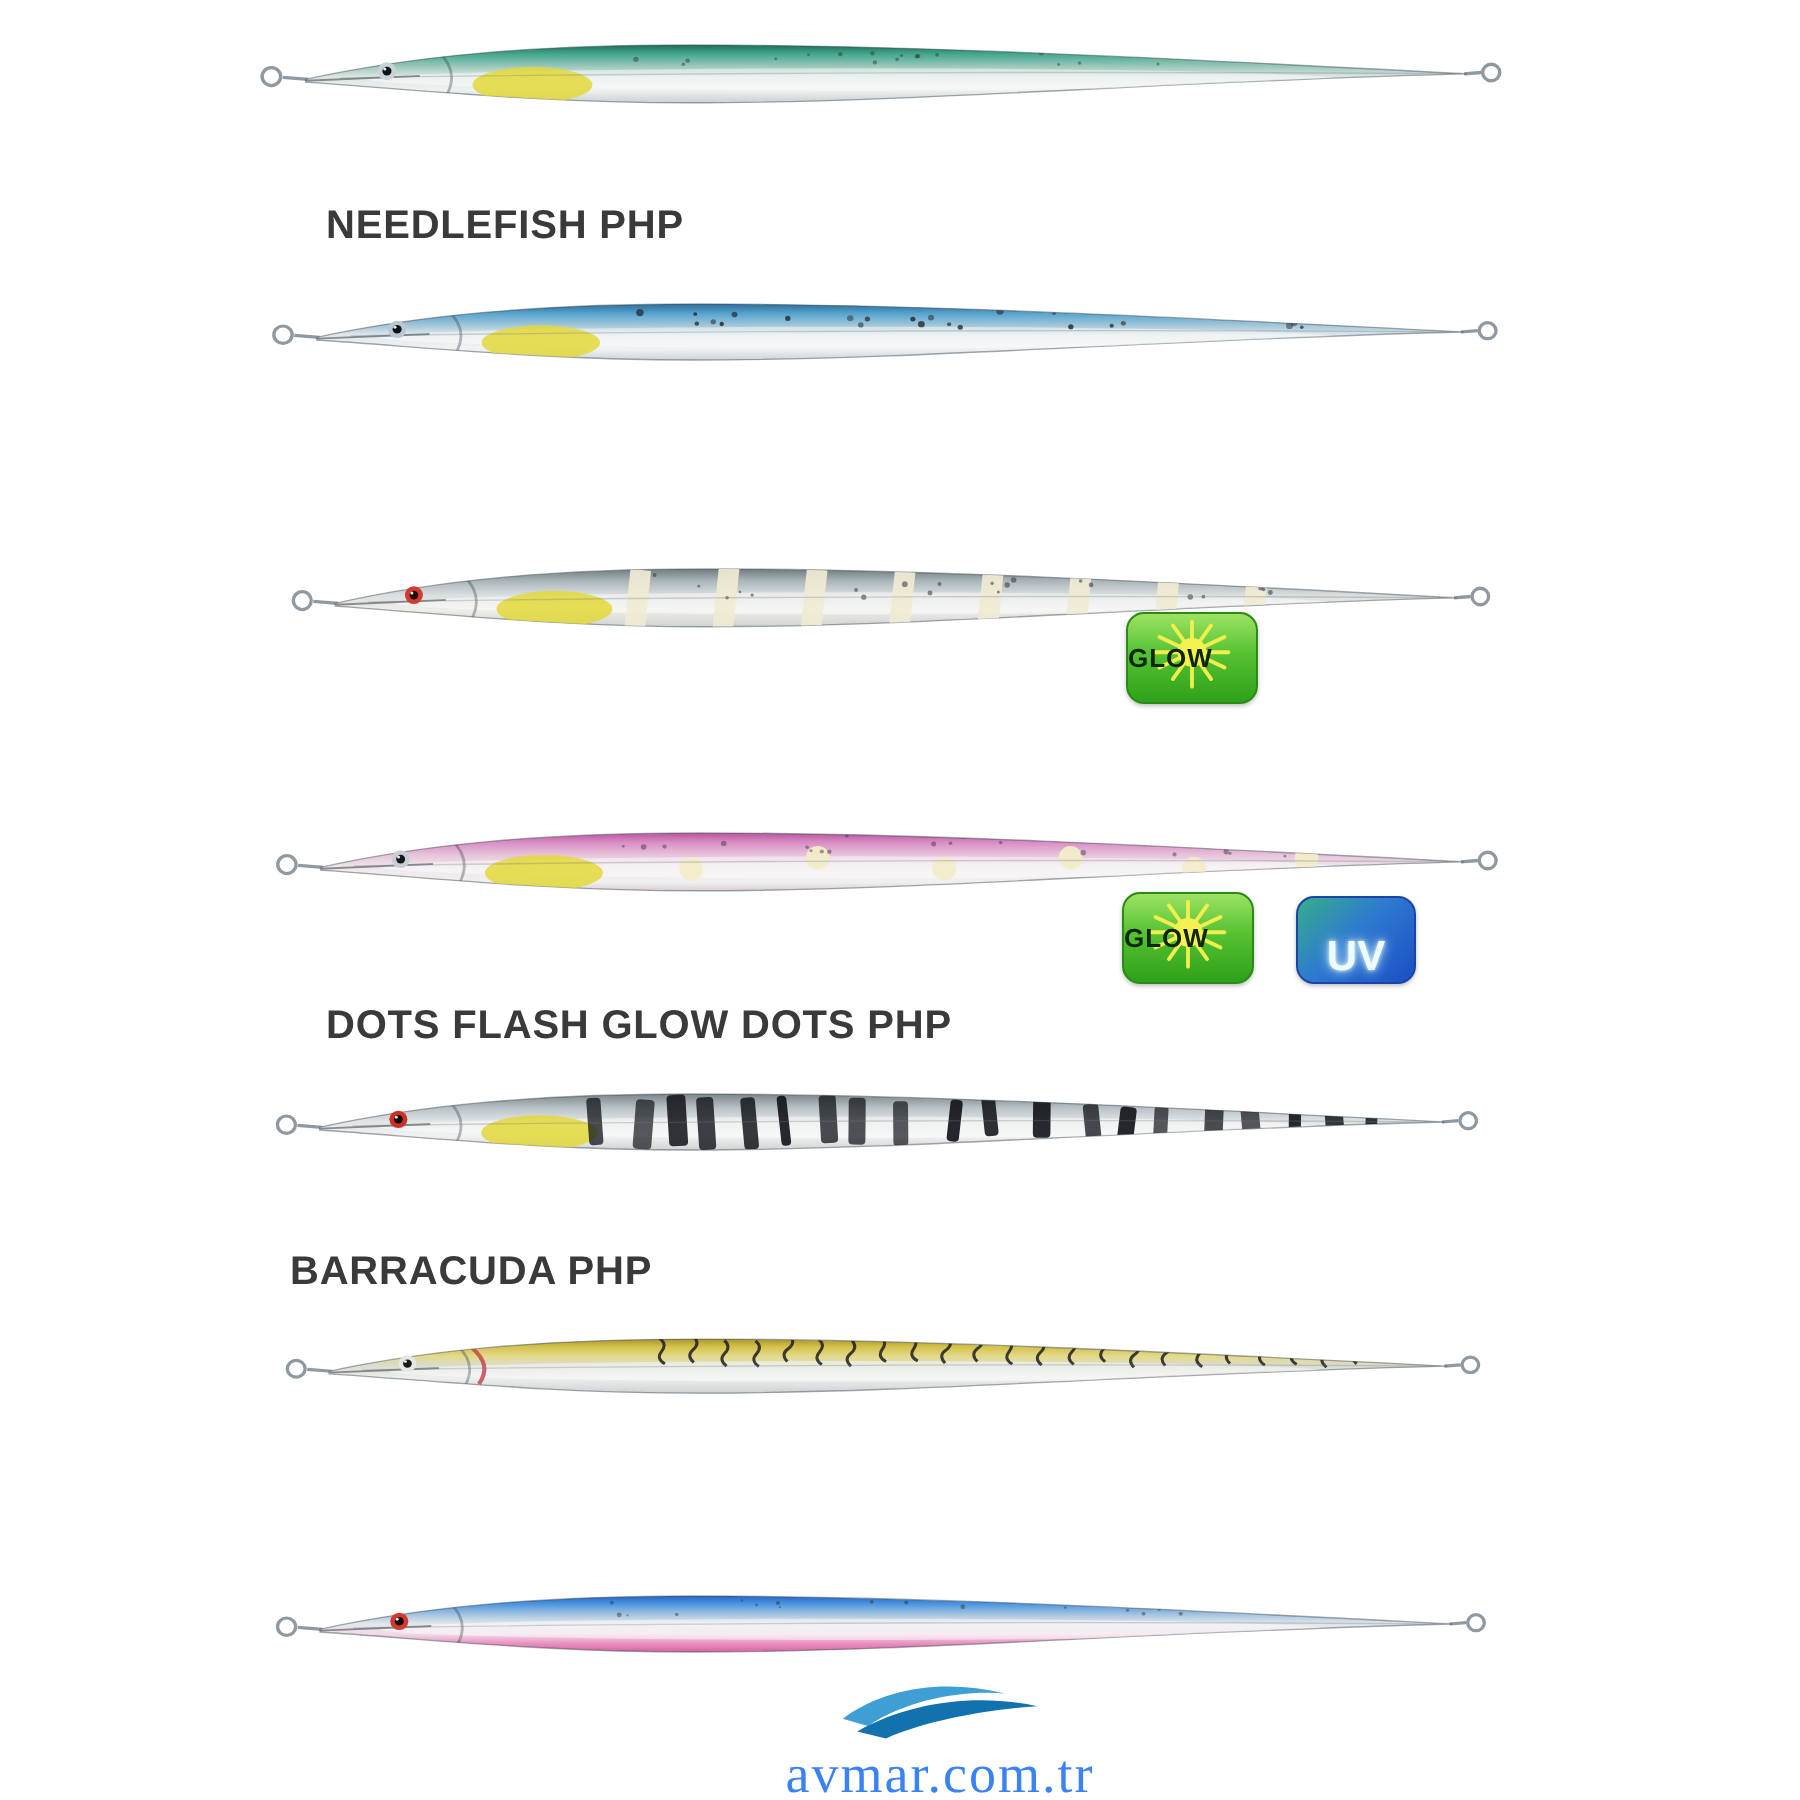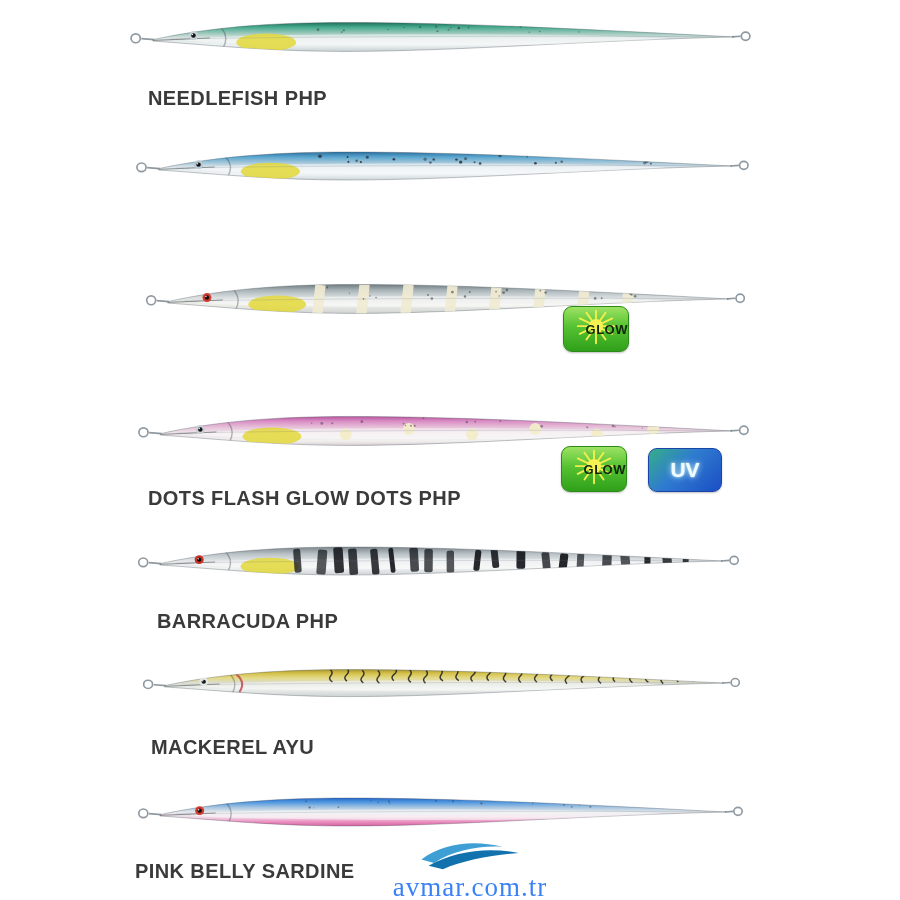"NEEDLEFISH PHP" h2.label { margin: 1px -> 16px }
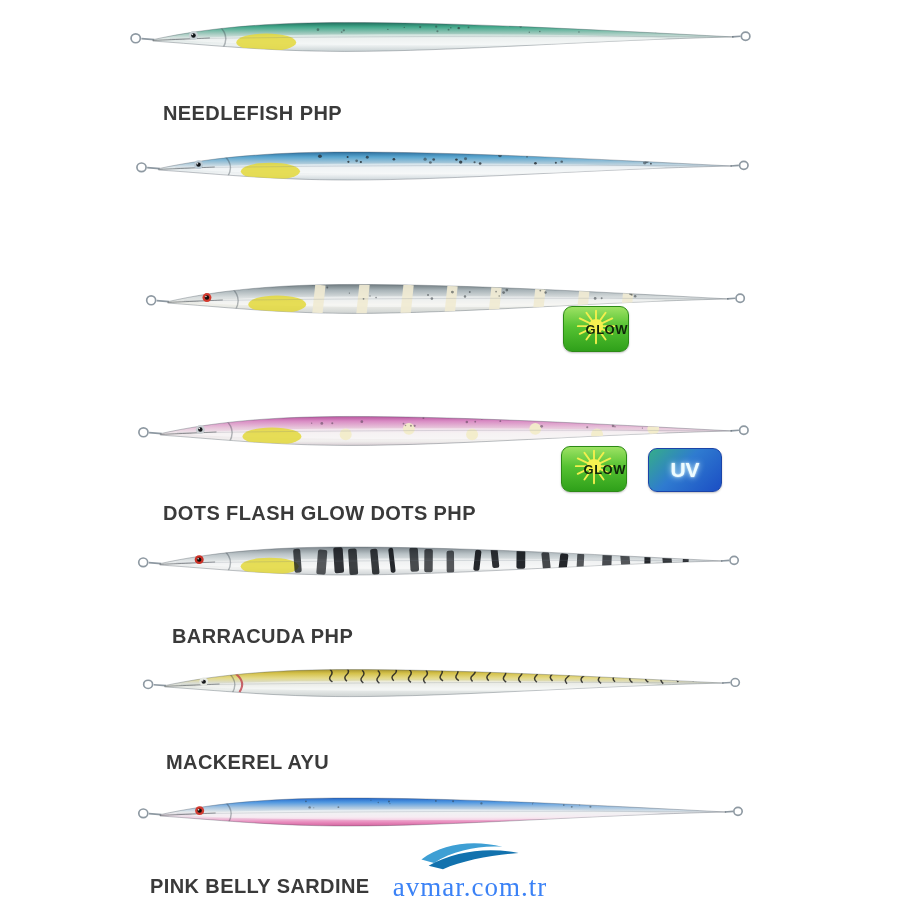"GLOW" .badge.glow .badge-text { text-align: right -> left }
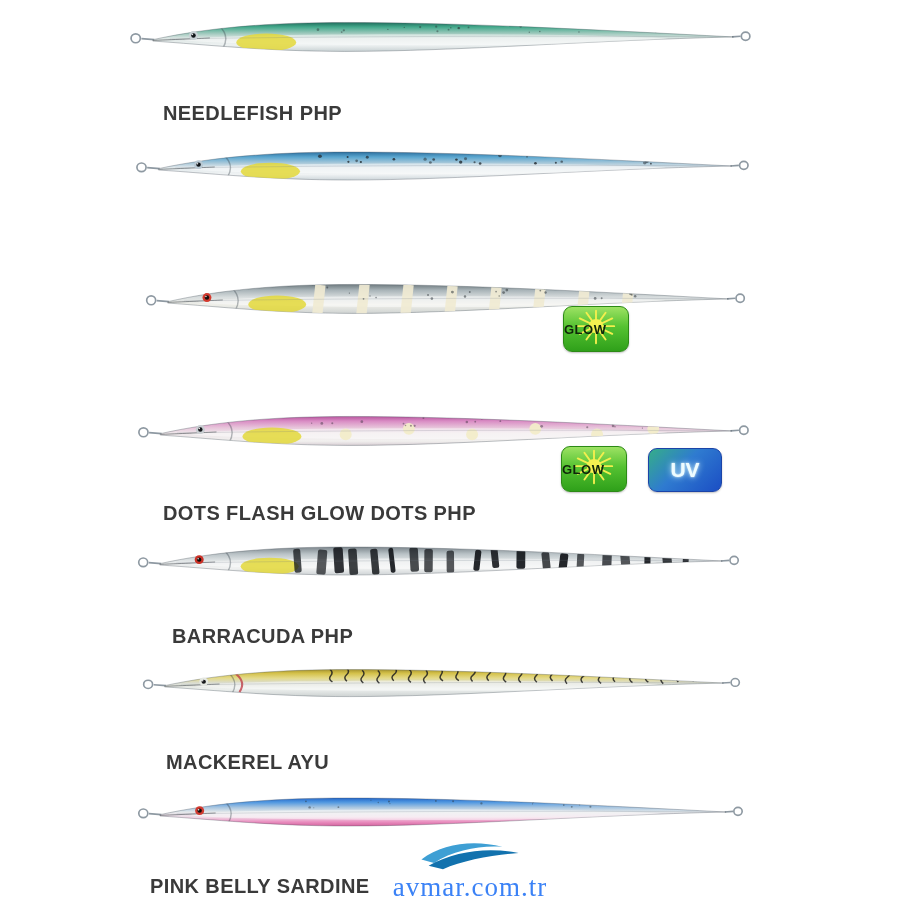"UV" .badge.uv { align-items: center -> flex-end; width: 74px -> 60px }
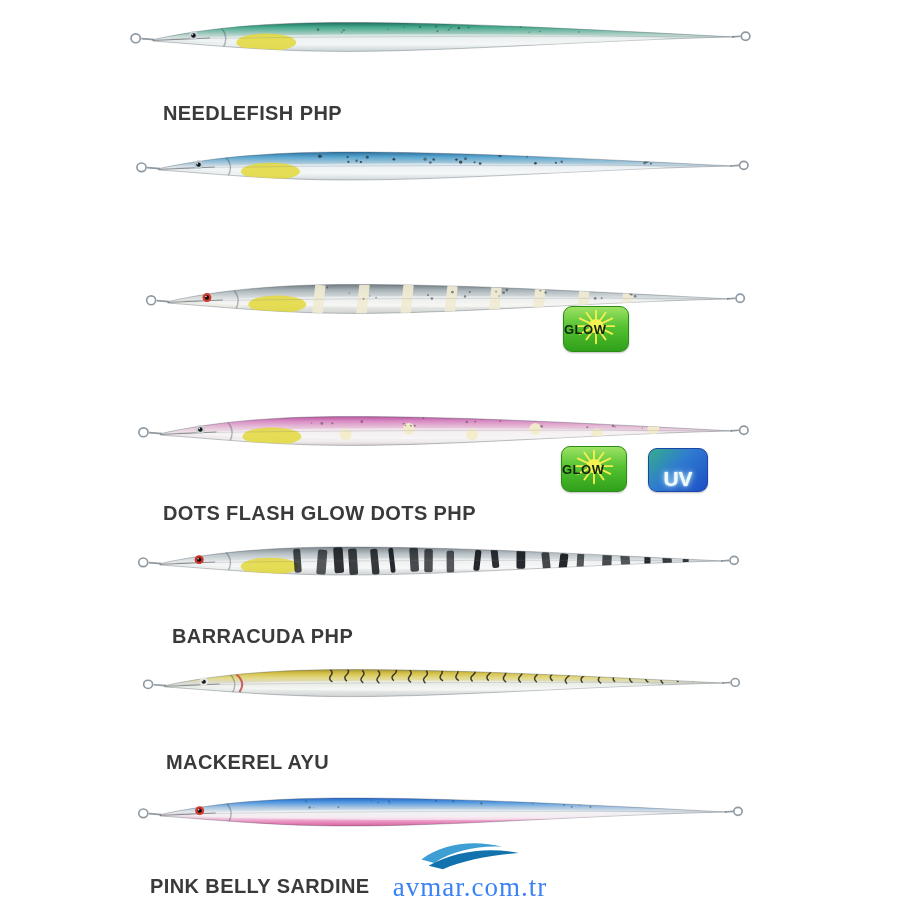"BARRACUDA PHP" h2.label { left: 156px -> 129px }
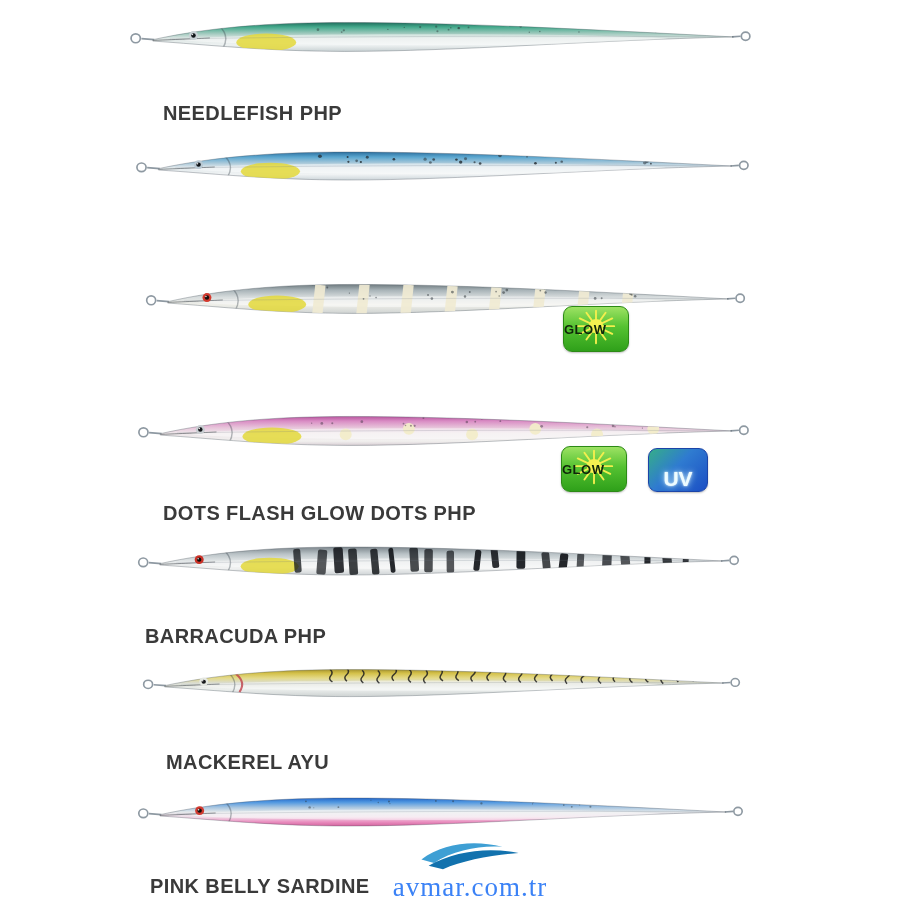"MACKEREL AYU" h2.label { html: <h2>MACKEREL AYU</h2> -> none }
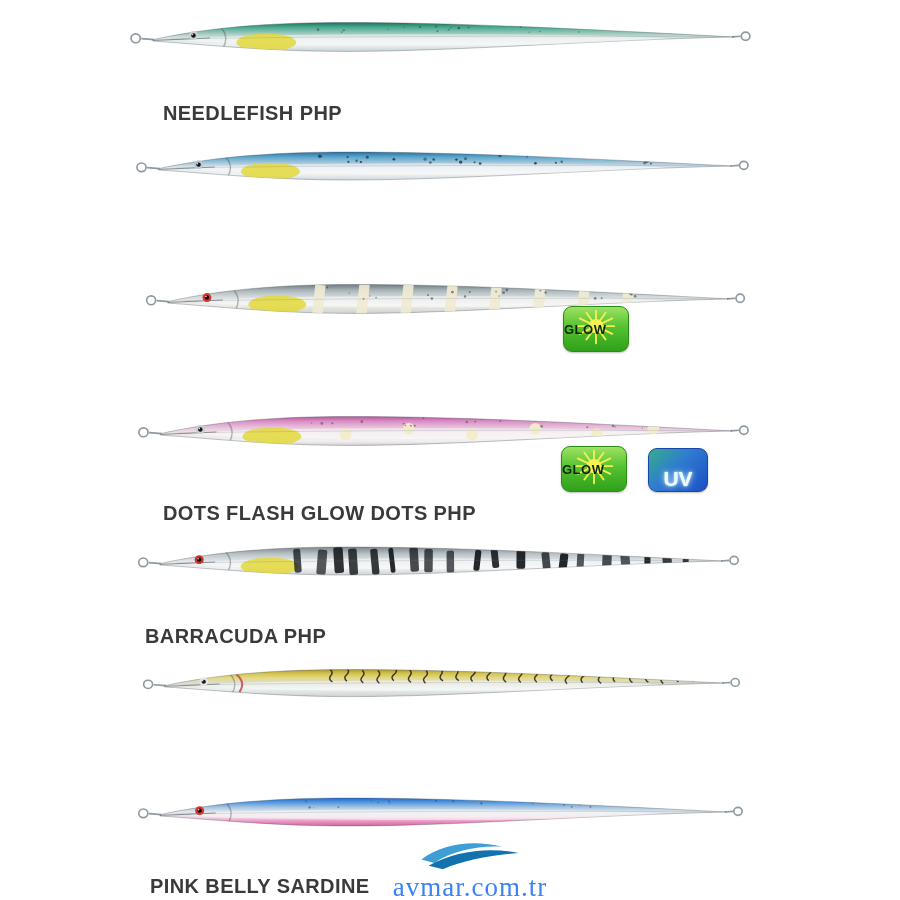"PINK BELLY SARDINE" h2.label { html: <h2>PINK BELLY SARDINE</h2> -> none }
